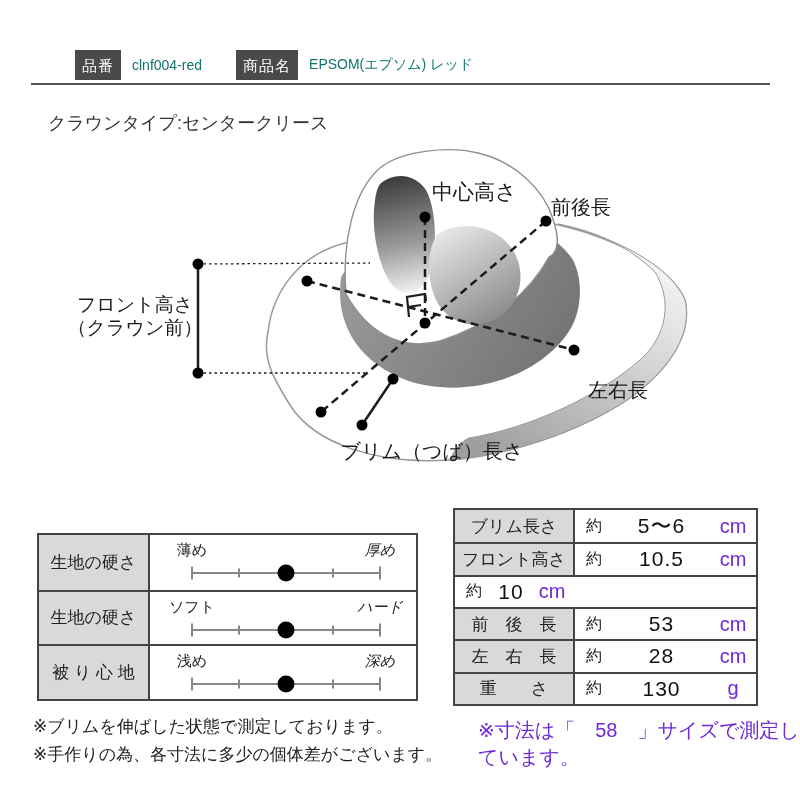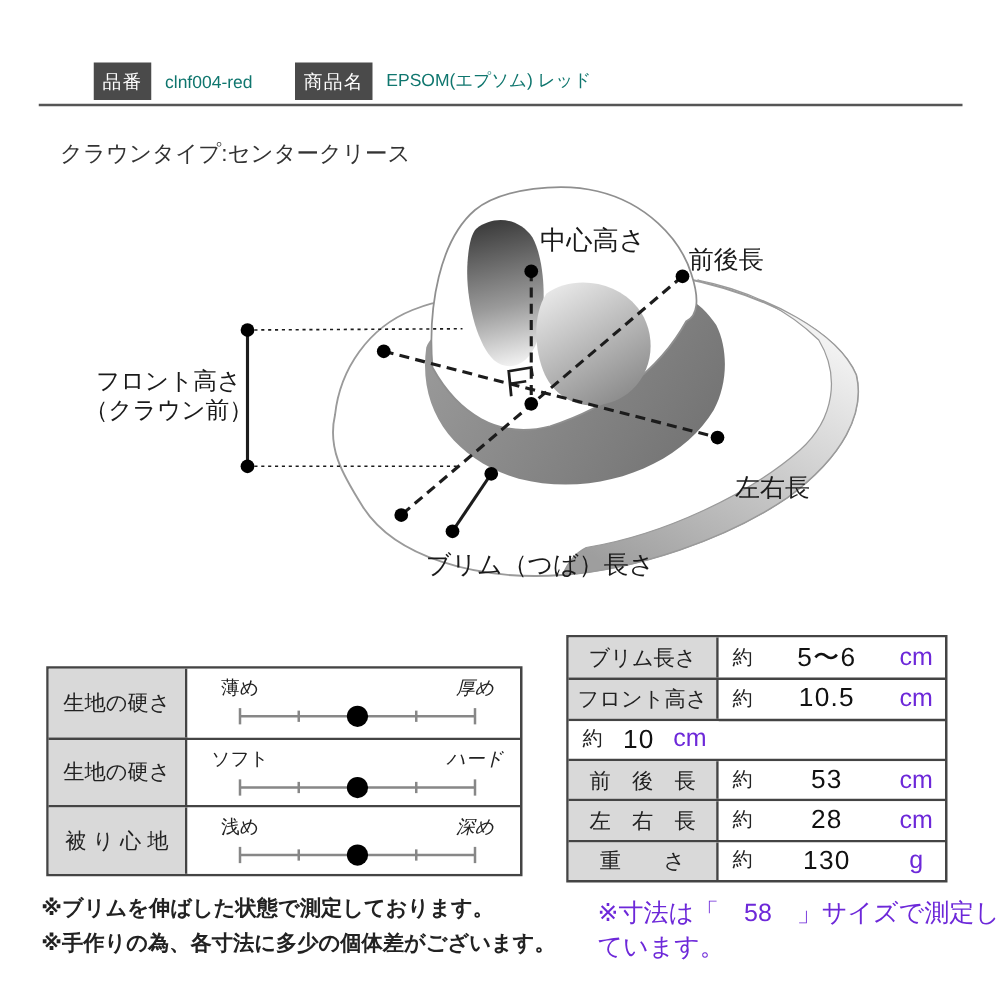"※ブリムを伸ばした状態で測定しております。" .notes-l { font-weight: bold -> none }
